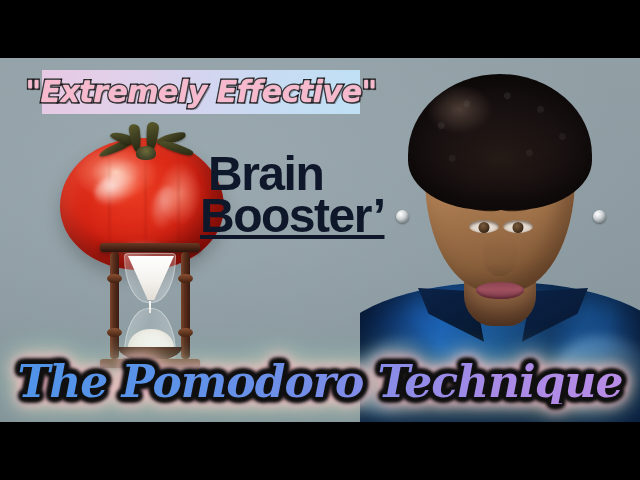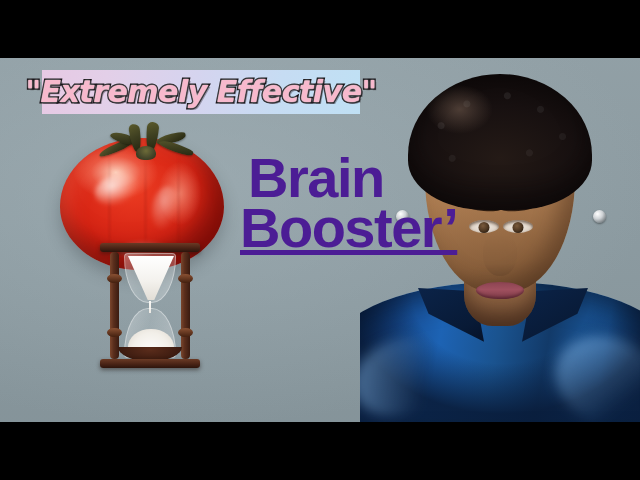"Brain" #headline { color: #4c1d95 -> #0f172a; font-size: 56px -> 48px; margin-left: 40px -> none }
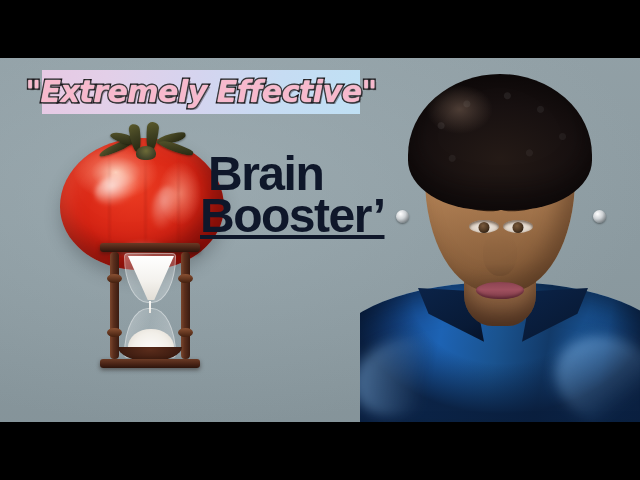"The Pomodoro Technique" div { html: none -> <div> <span>The Pomodoro Technique</span> </div> }
